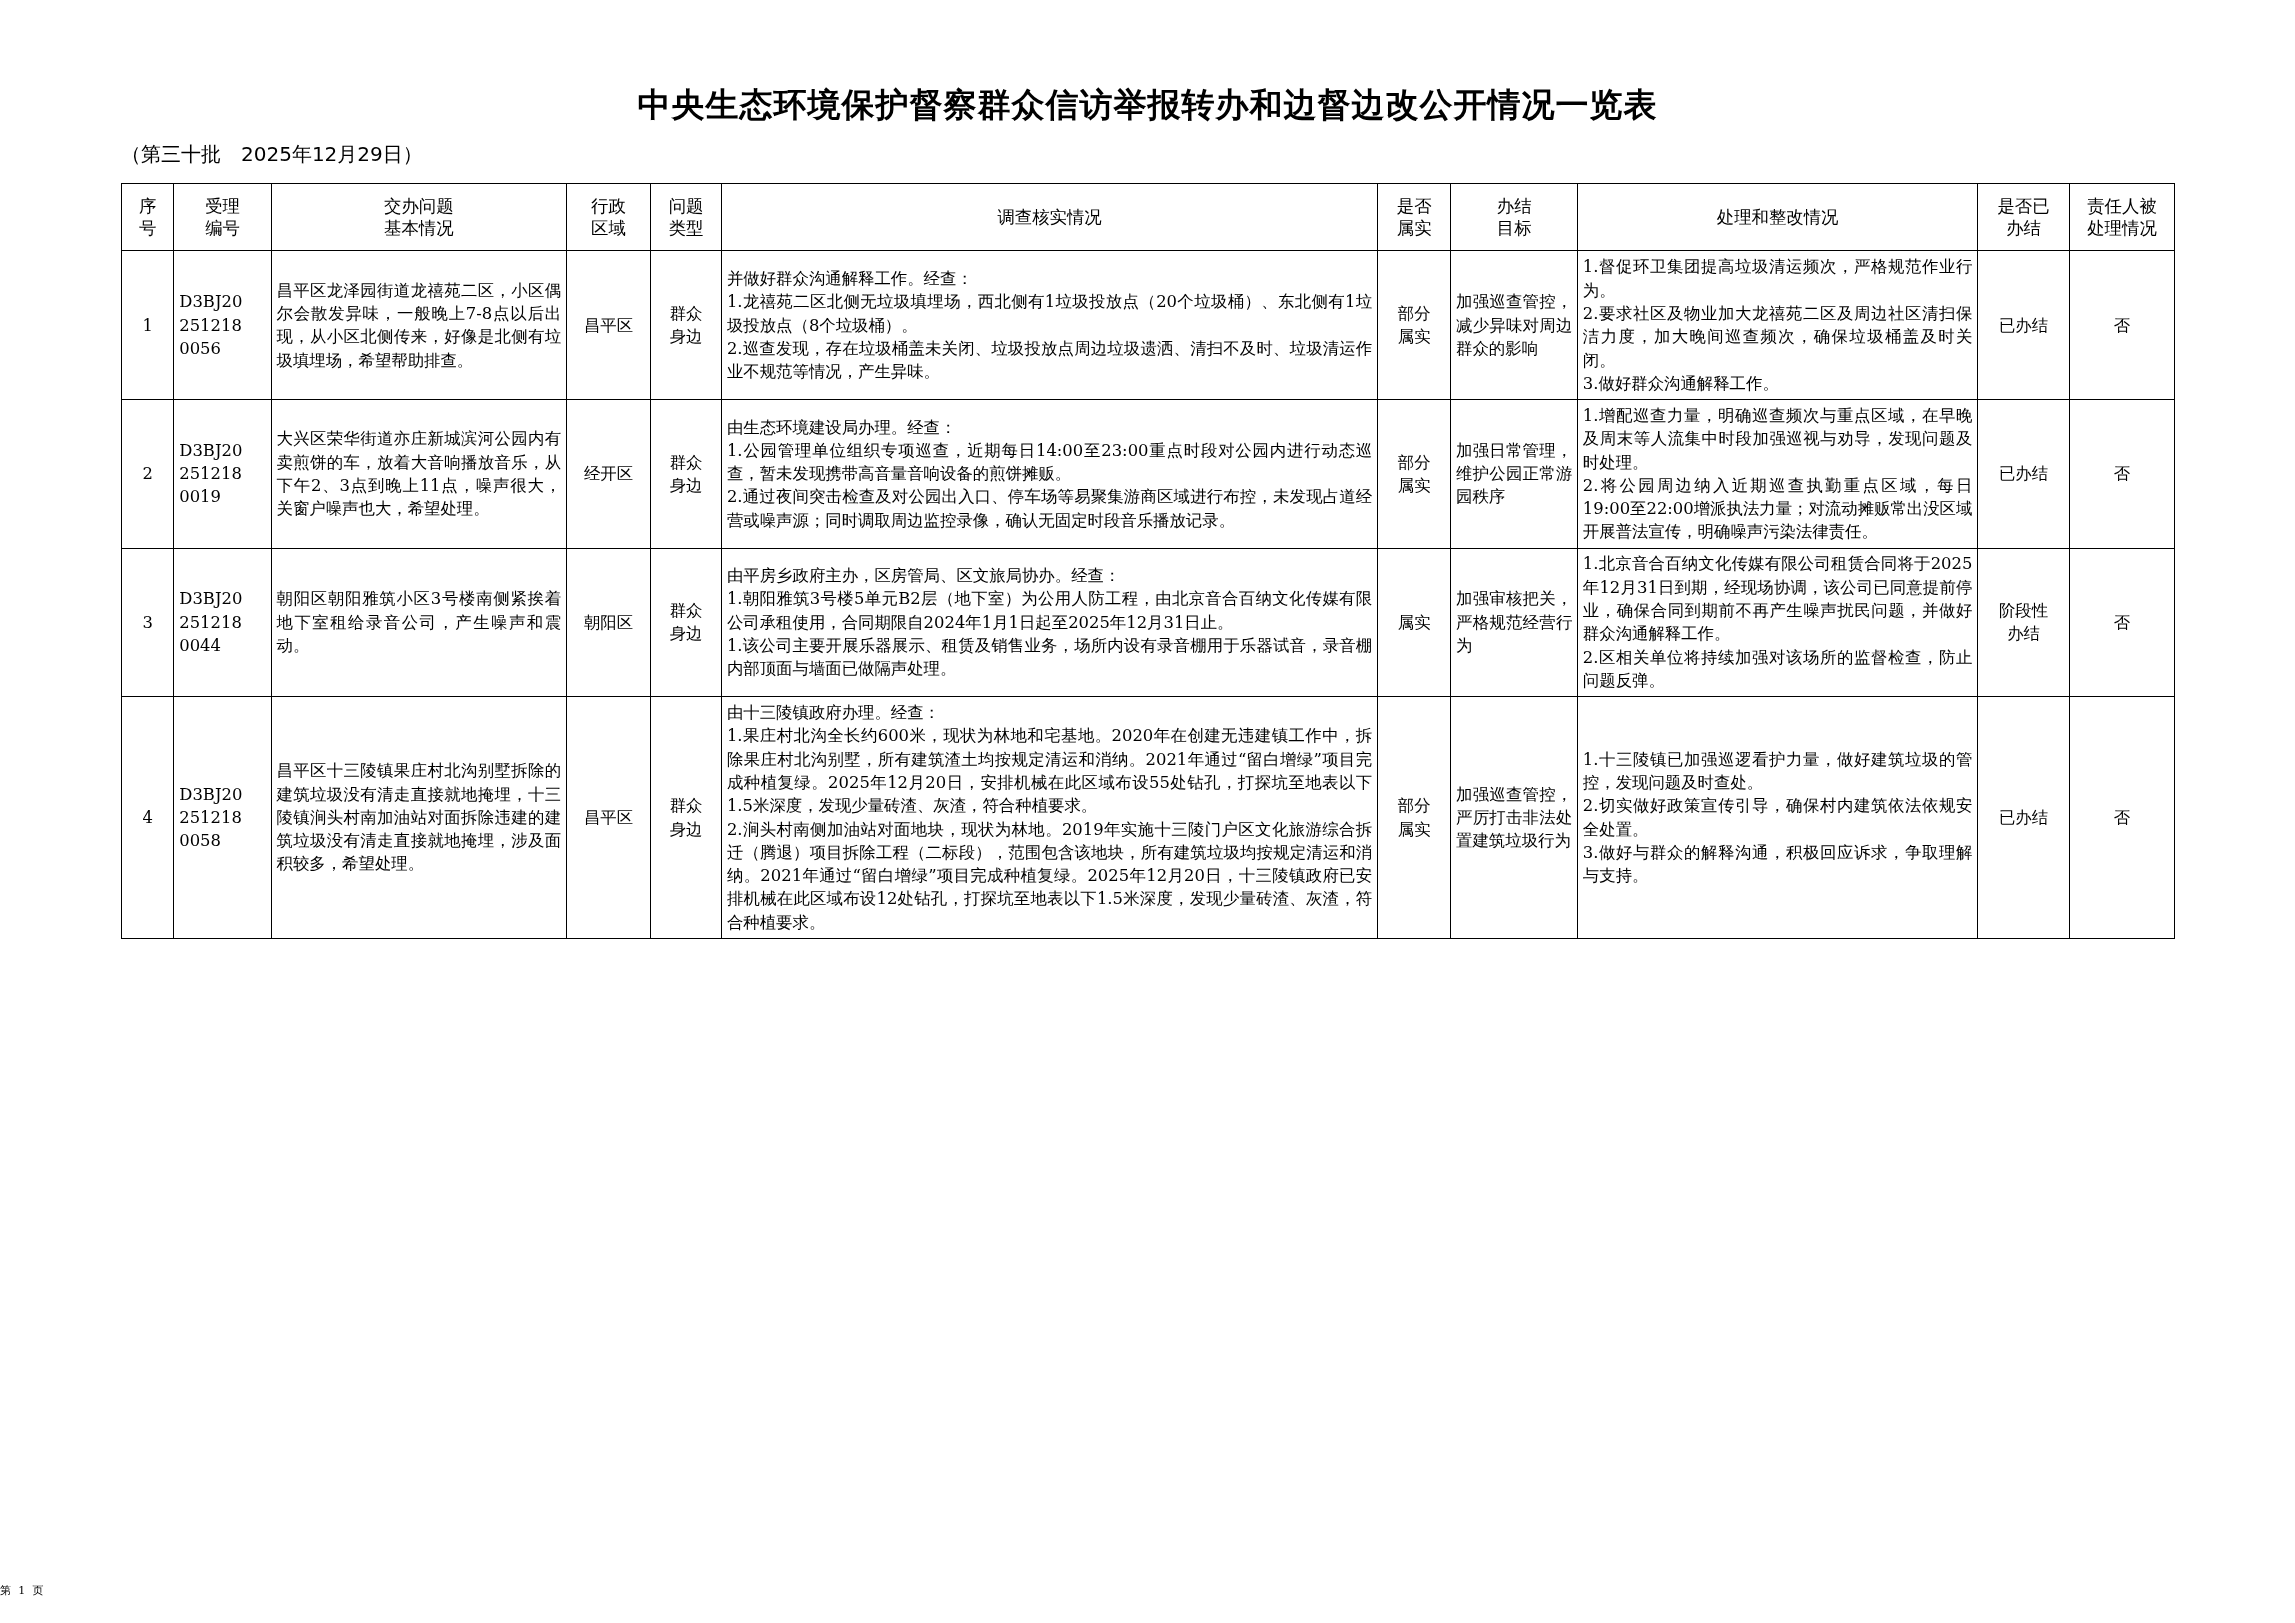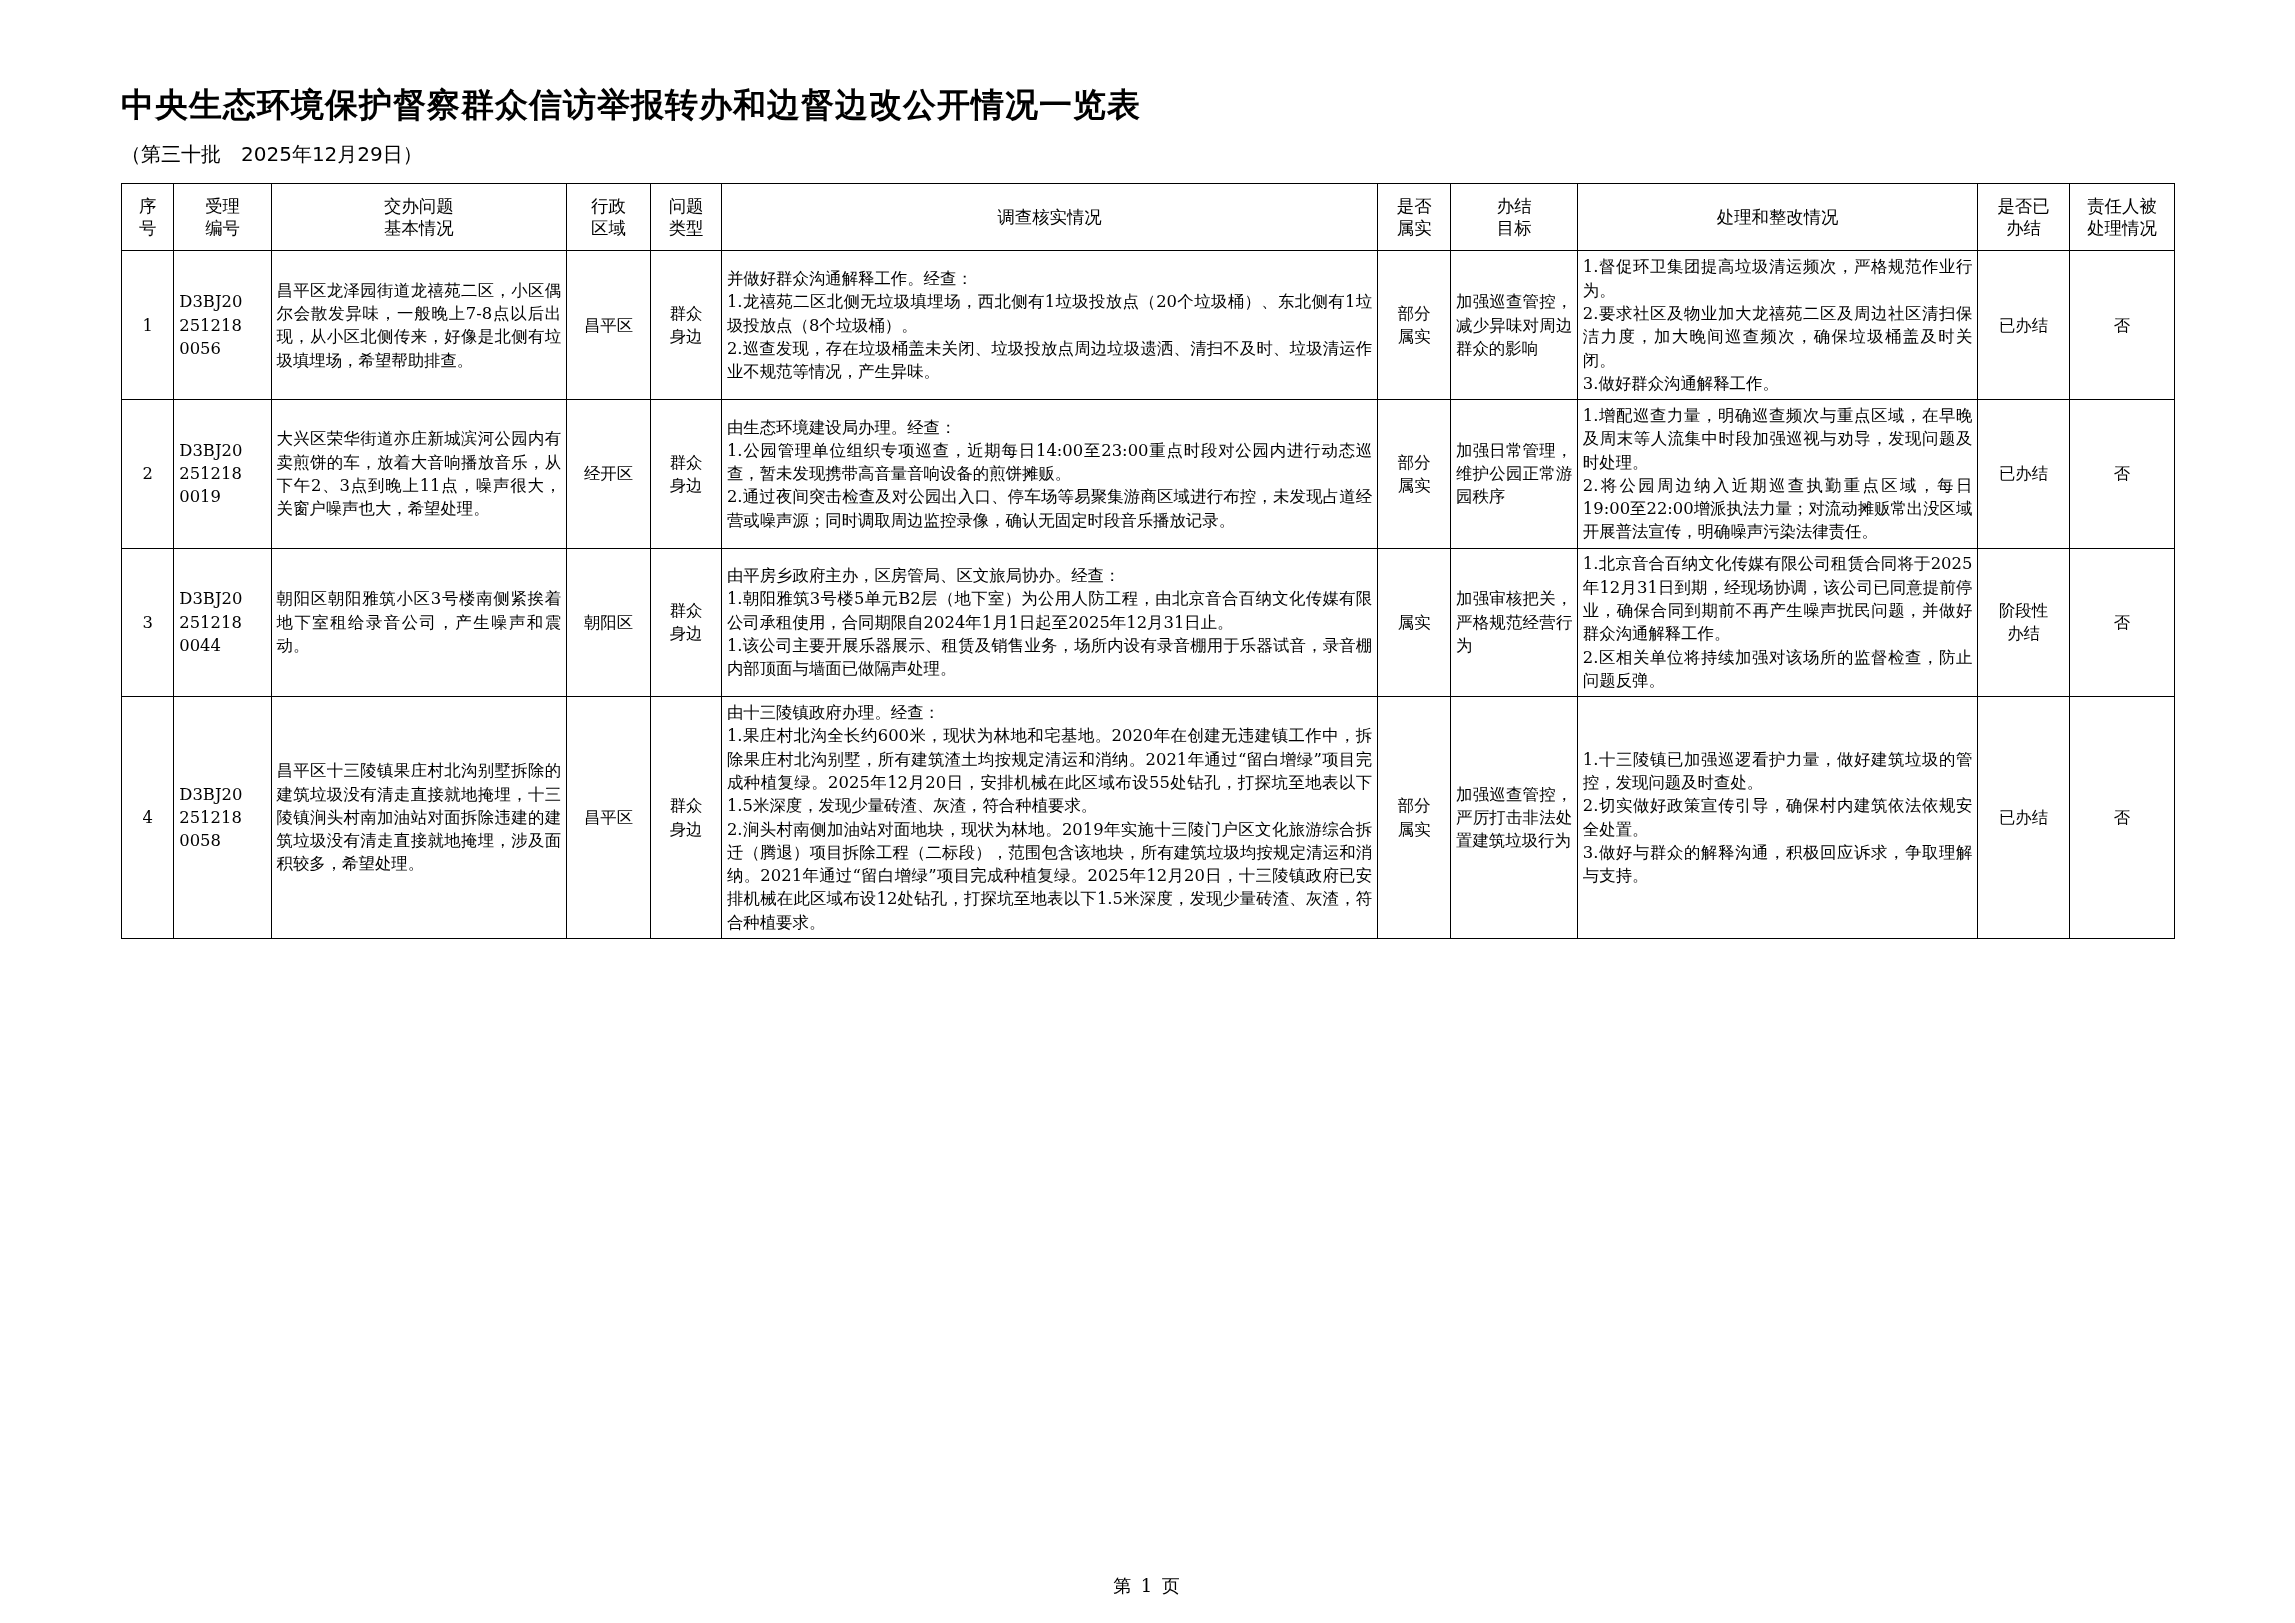"中央生态环境保护督察群众信访举报转办和边督边改公开情况一览表" .doc-title { text-align: left -> center }
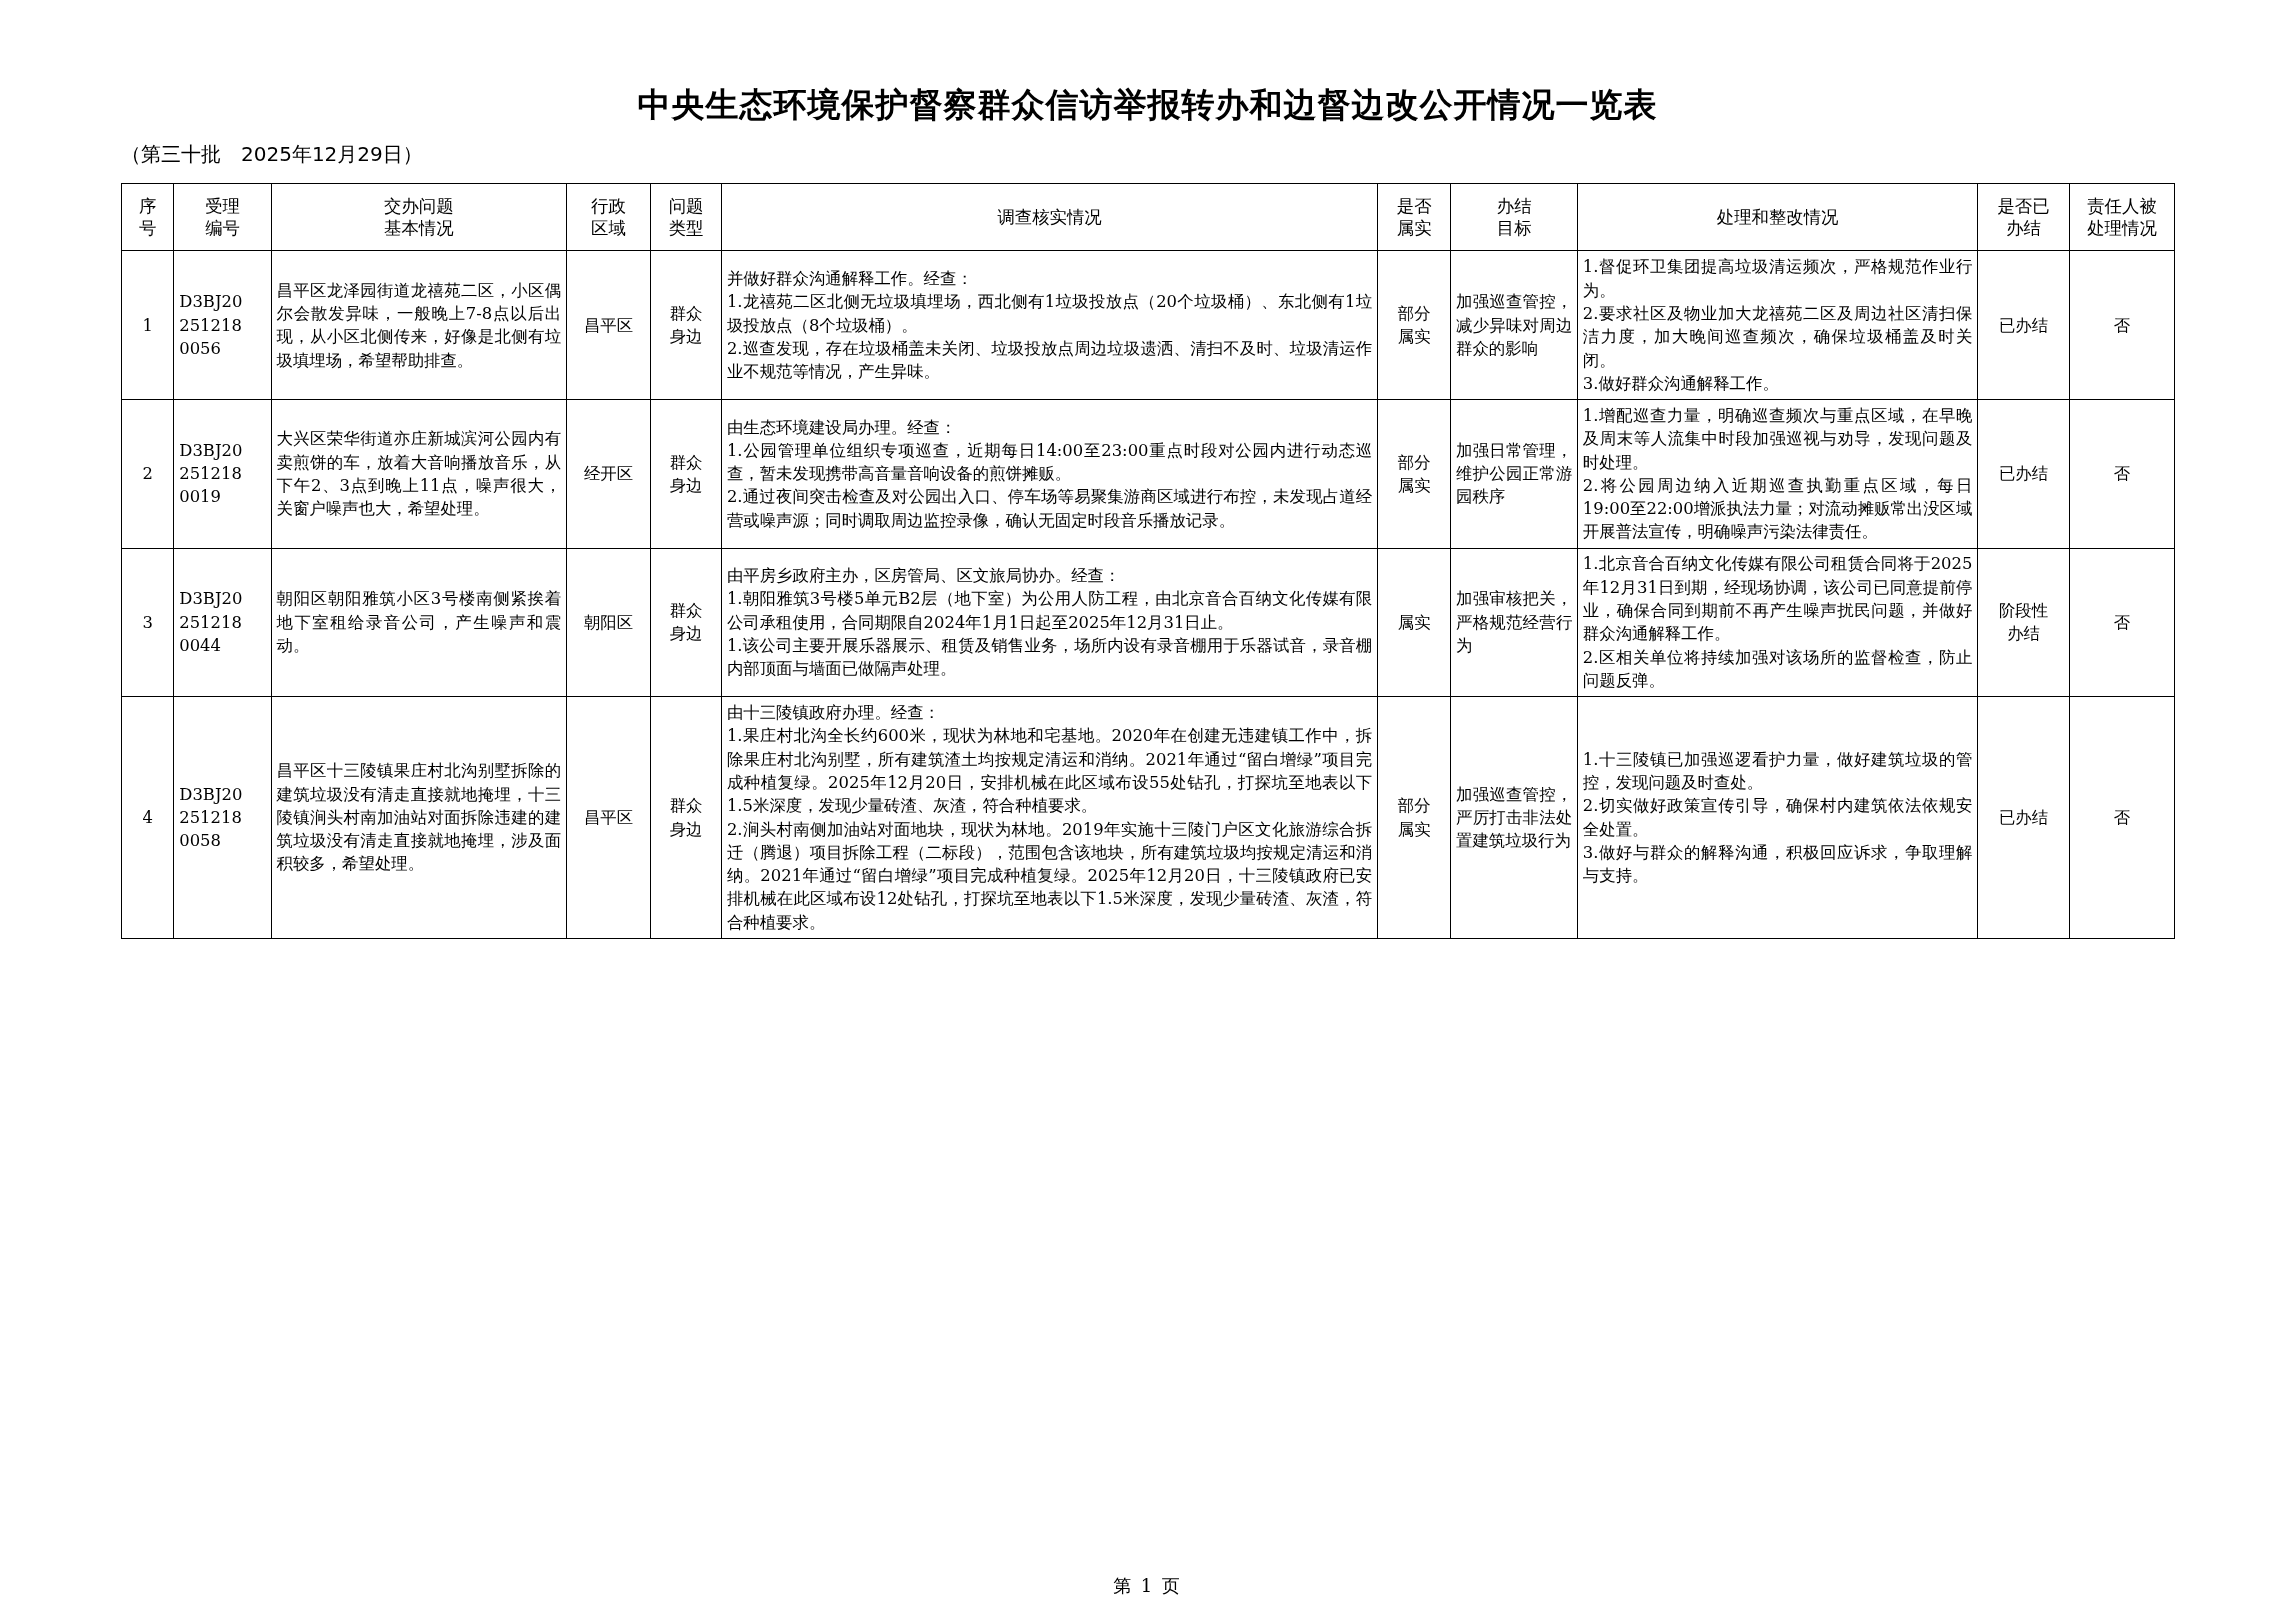"第 1 页" .page-footer { font-size: 18px -> 11px; text-align: center -> left }
